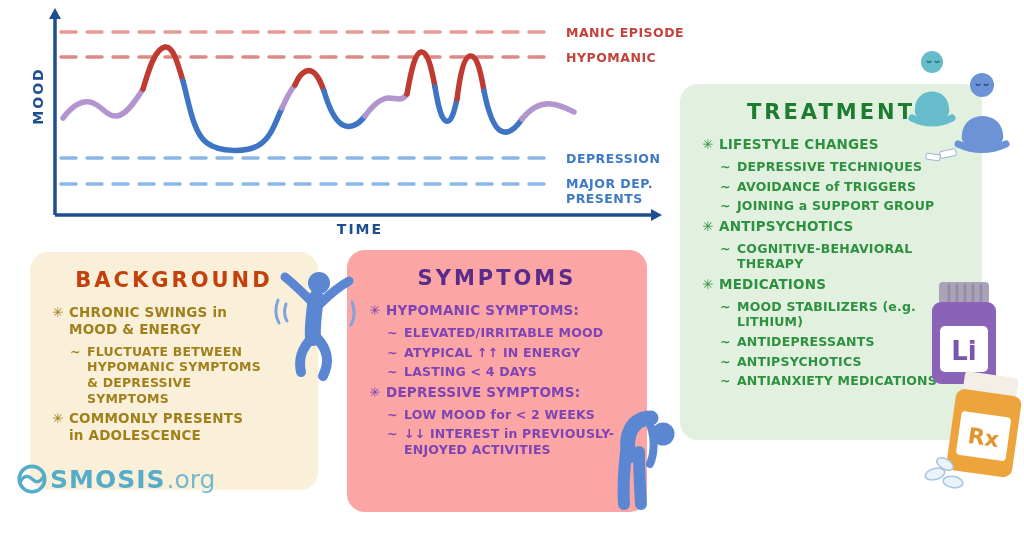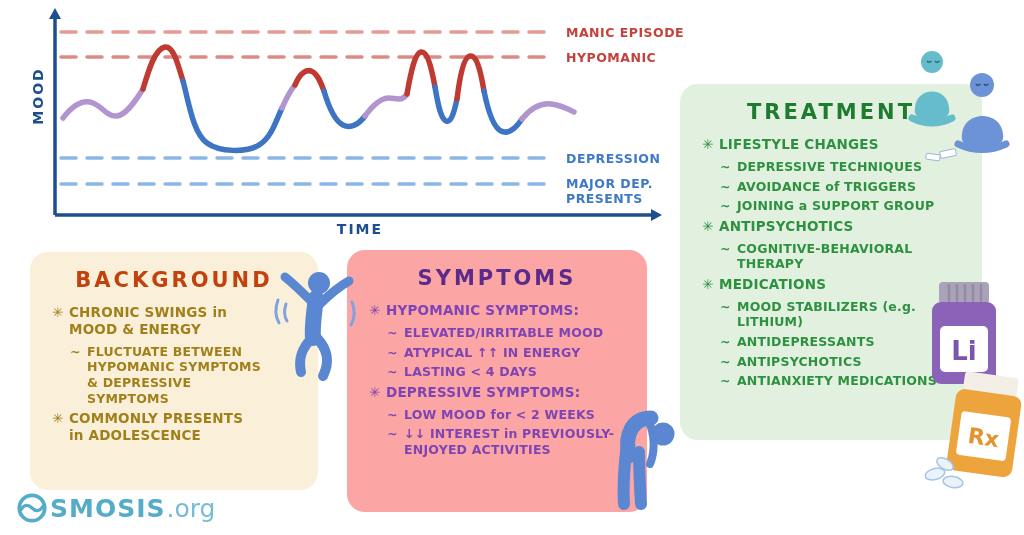"SMOSIS" .logo { top: 492px -> 463px }
